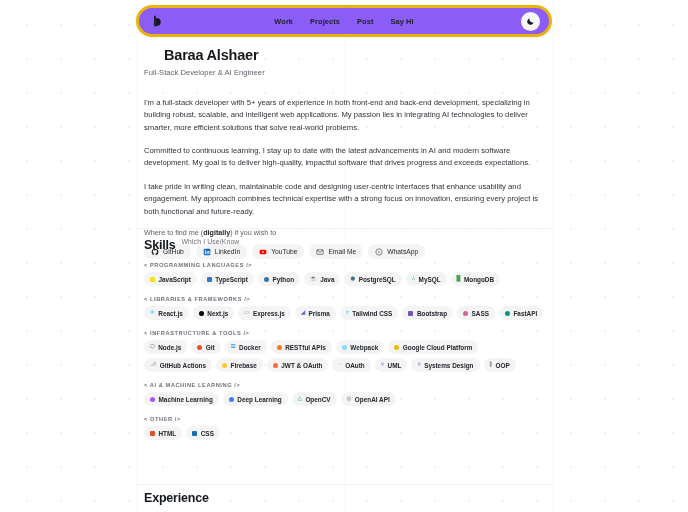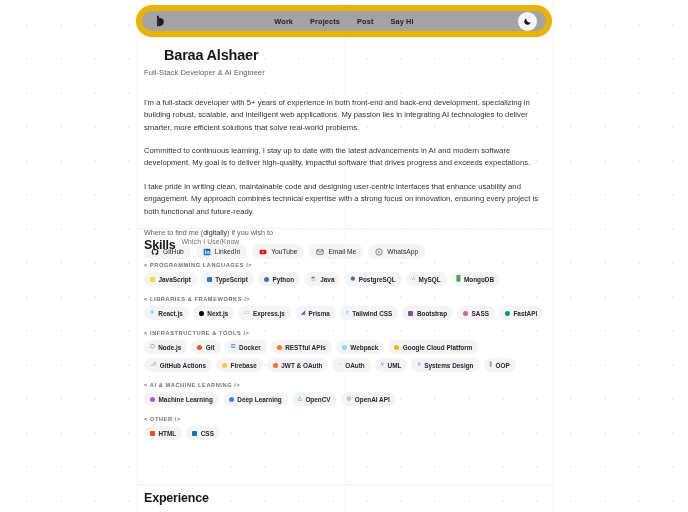"Work" #navbar { background: #a3a3a3 -> #8b5cf6; border: 6px solid #eab308 -> 3px solid #eab308 }
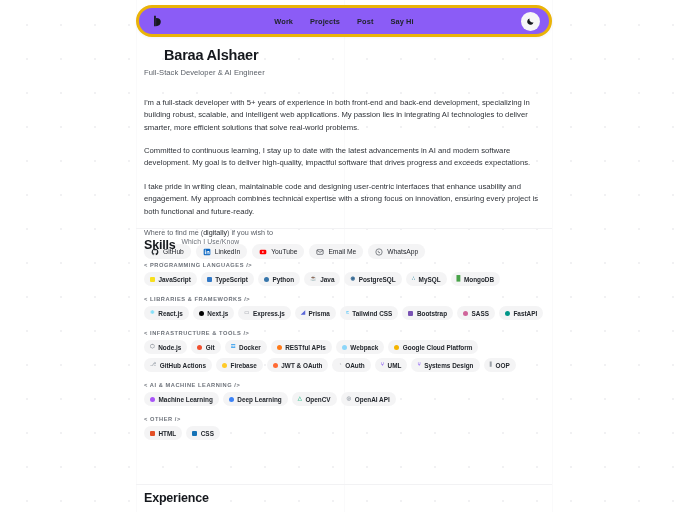"digitally" #find-me b { font-weight: normal -> bold }
